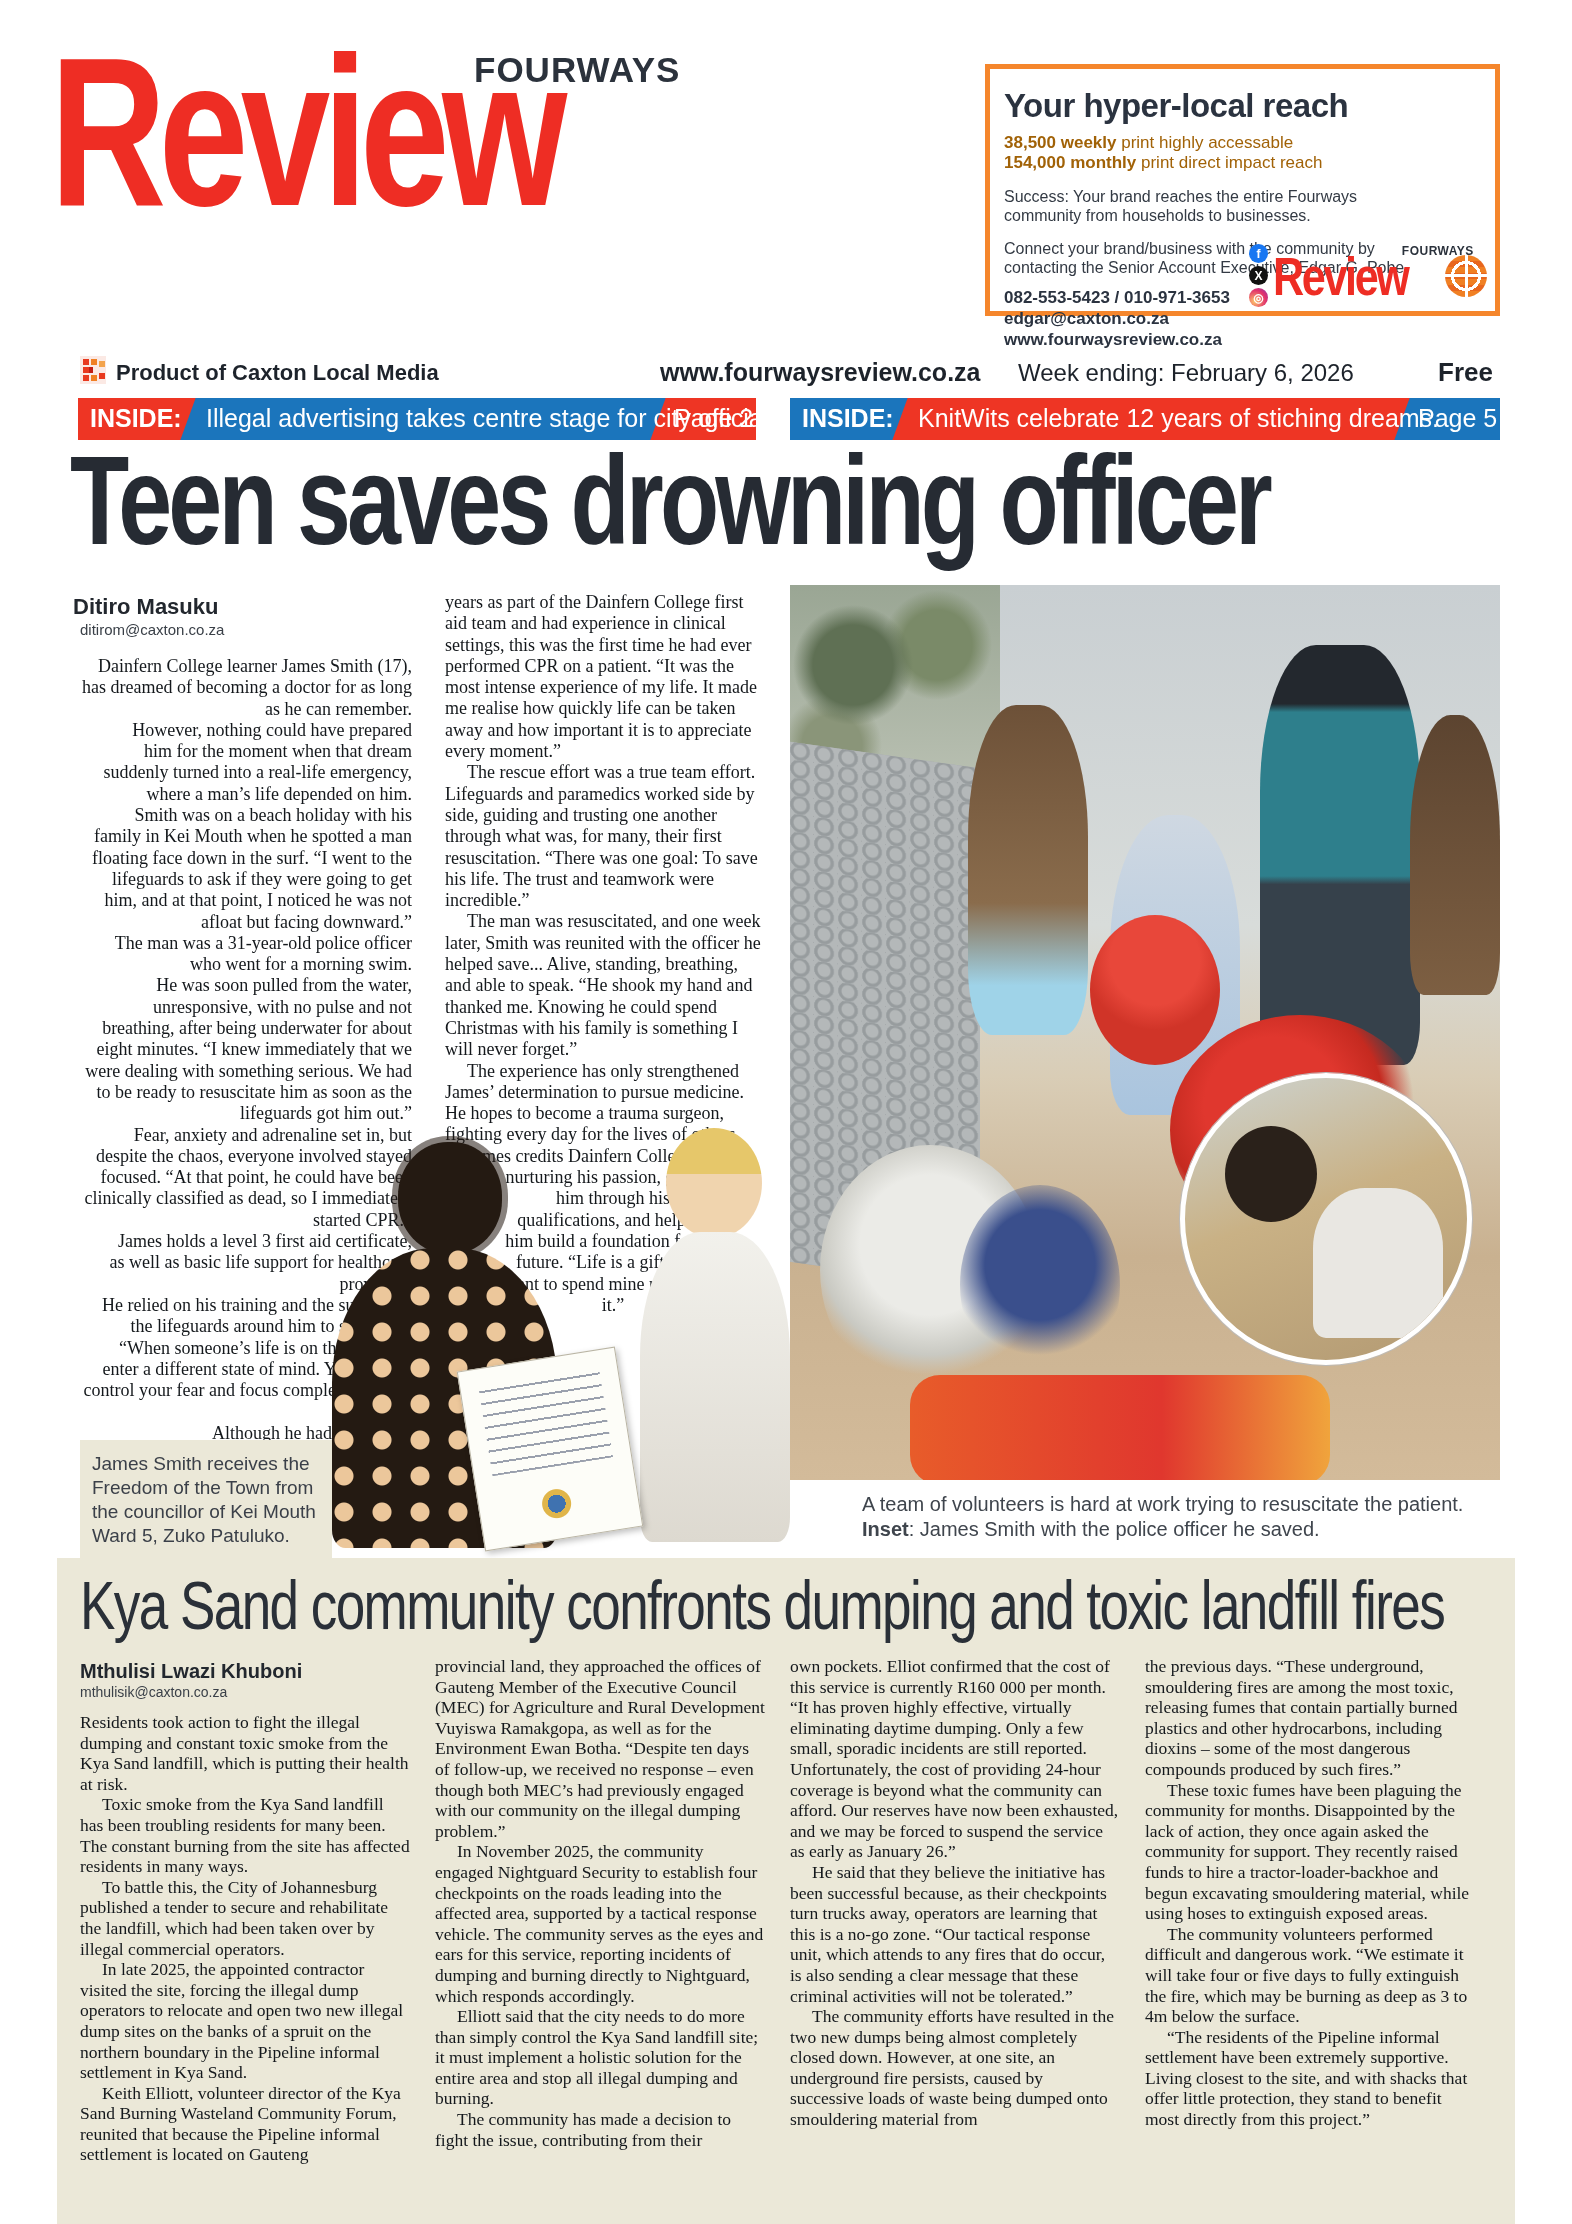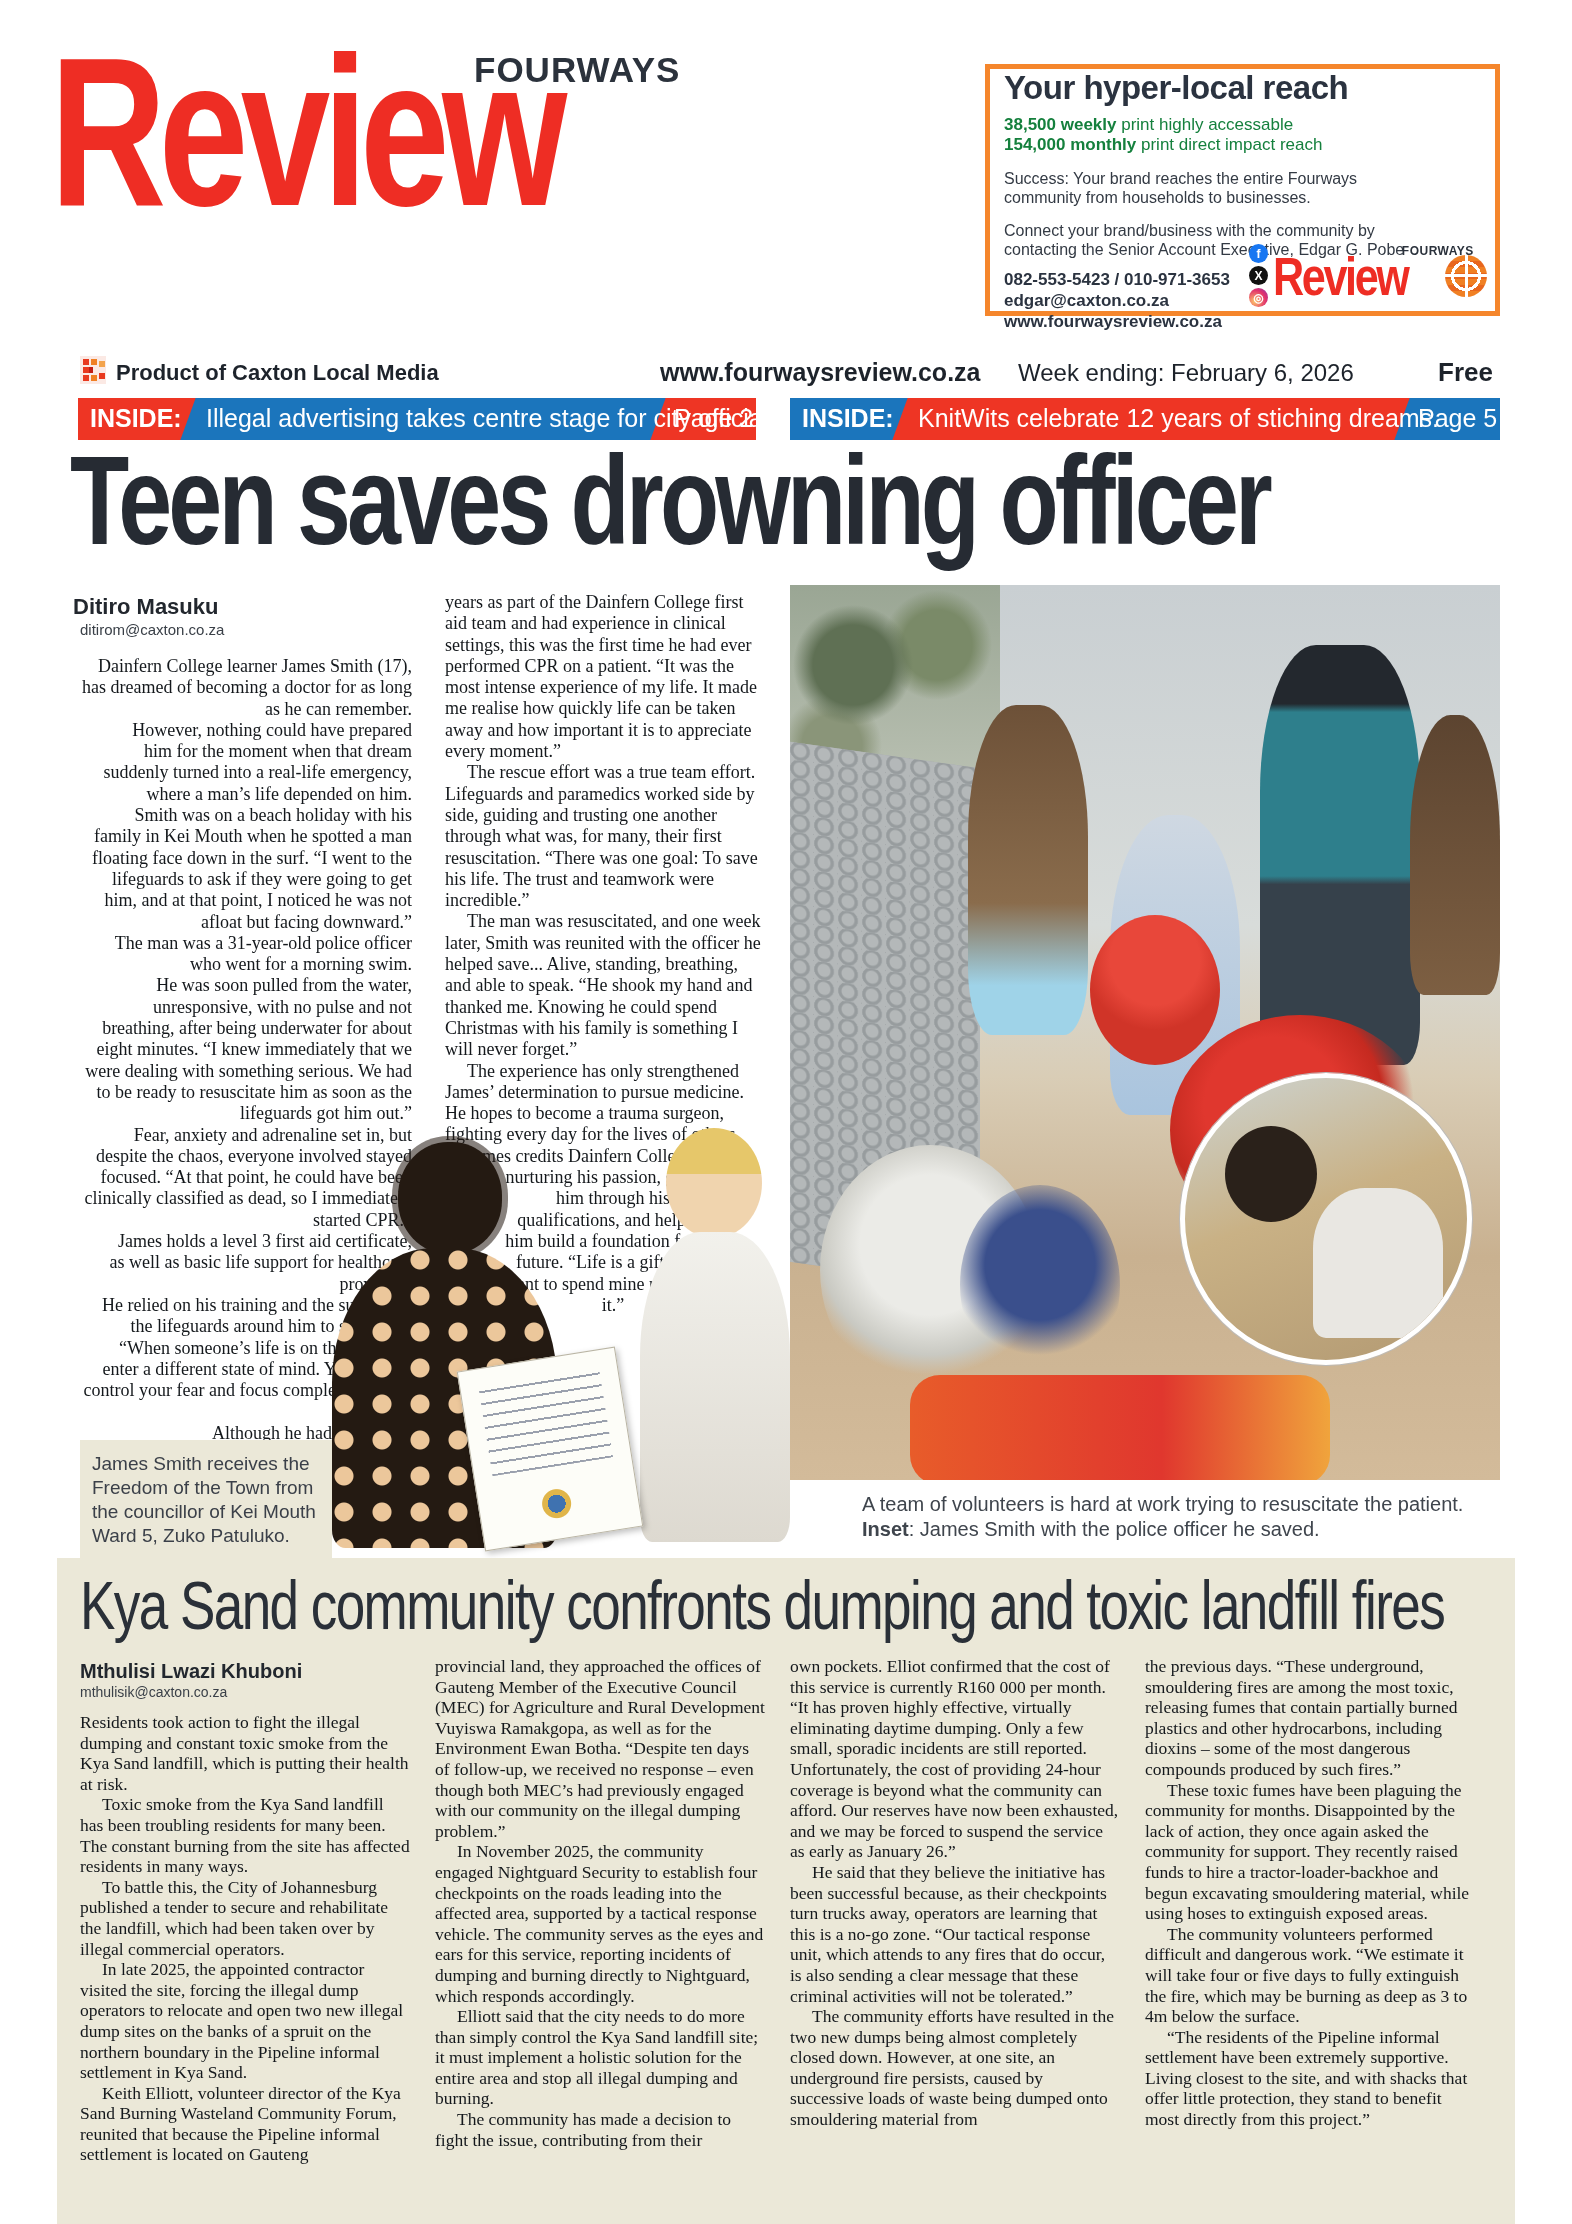"Your hyper-local reach" .ad-box { padding: 0 14px -> 18px 14px }
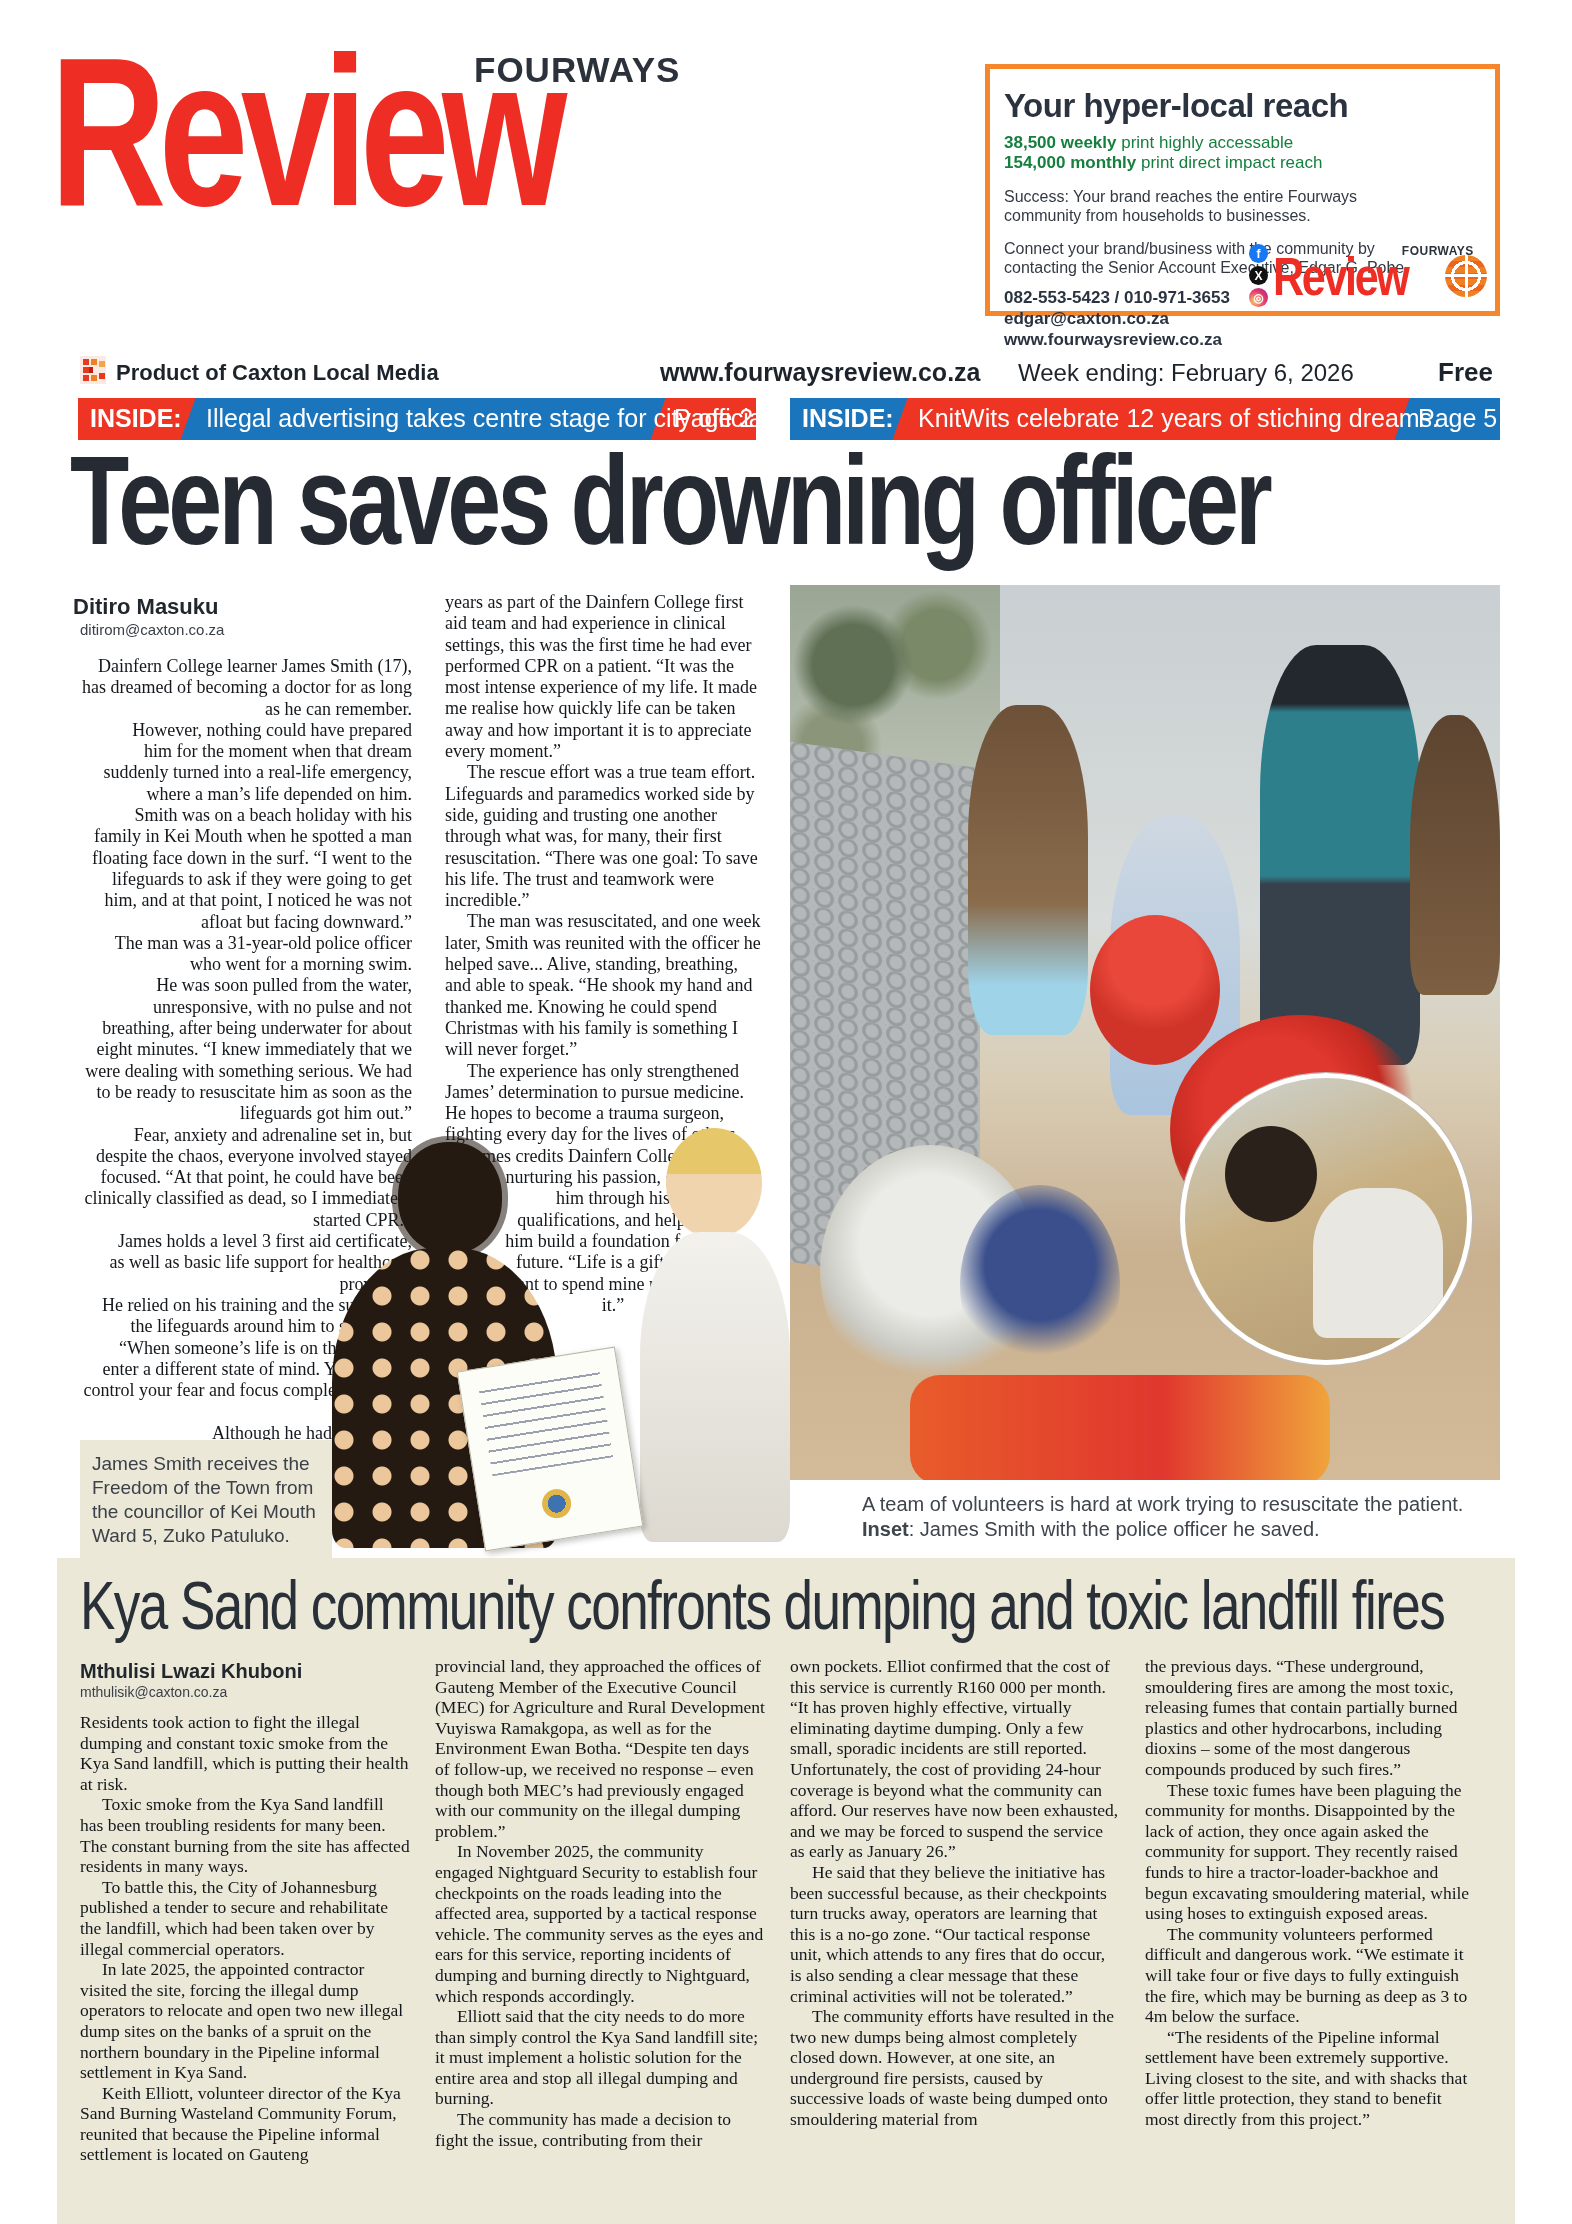"38,500 weekly print highly accessable" .ad-stats { color: #15803d -> #a16207 }
